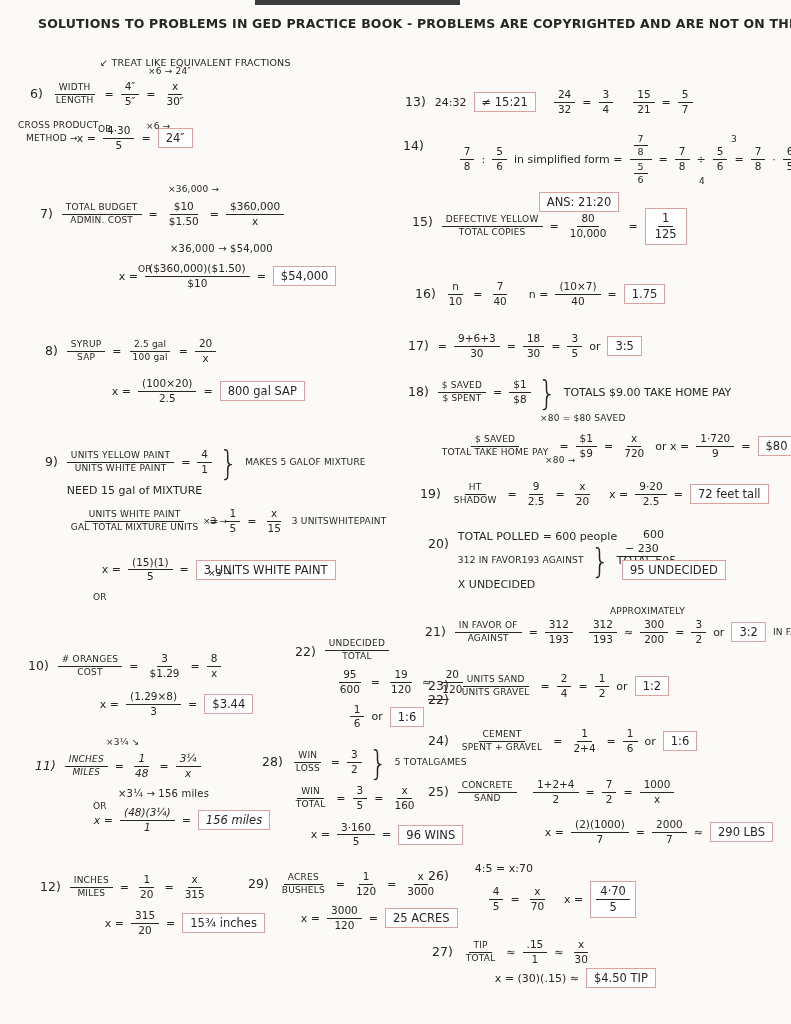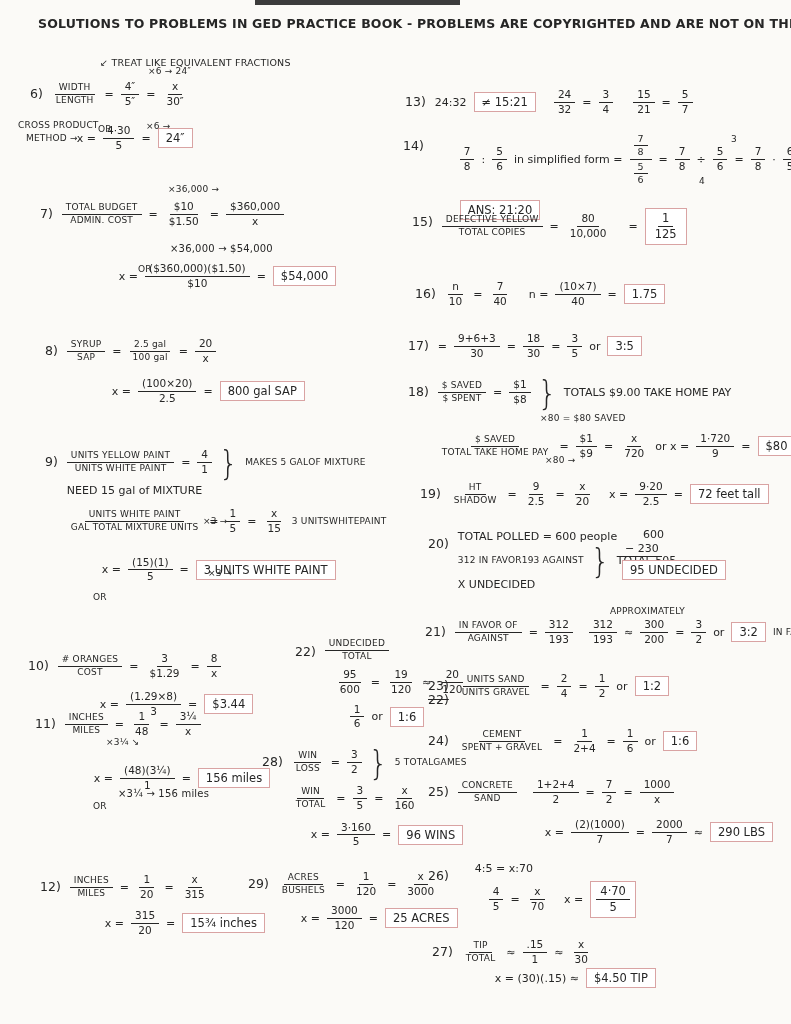"ANS: 21:20" div.line { flex-direction: column -> none }
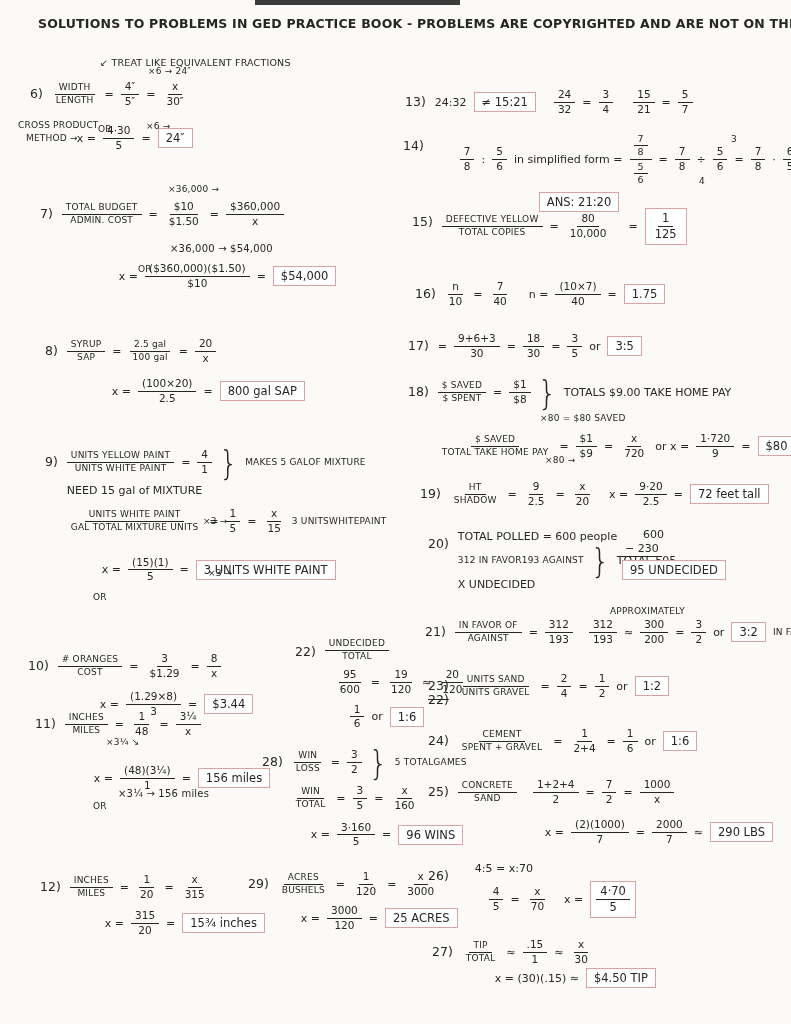"11)" div.problem { font-style: none -> italic; top: 710px -> 752px }
